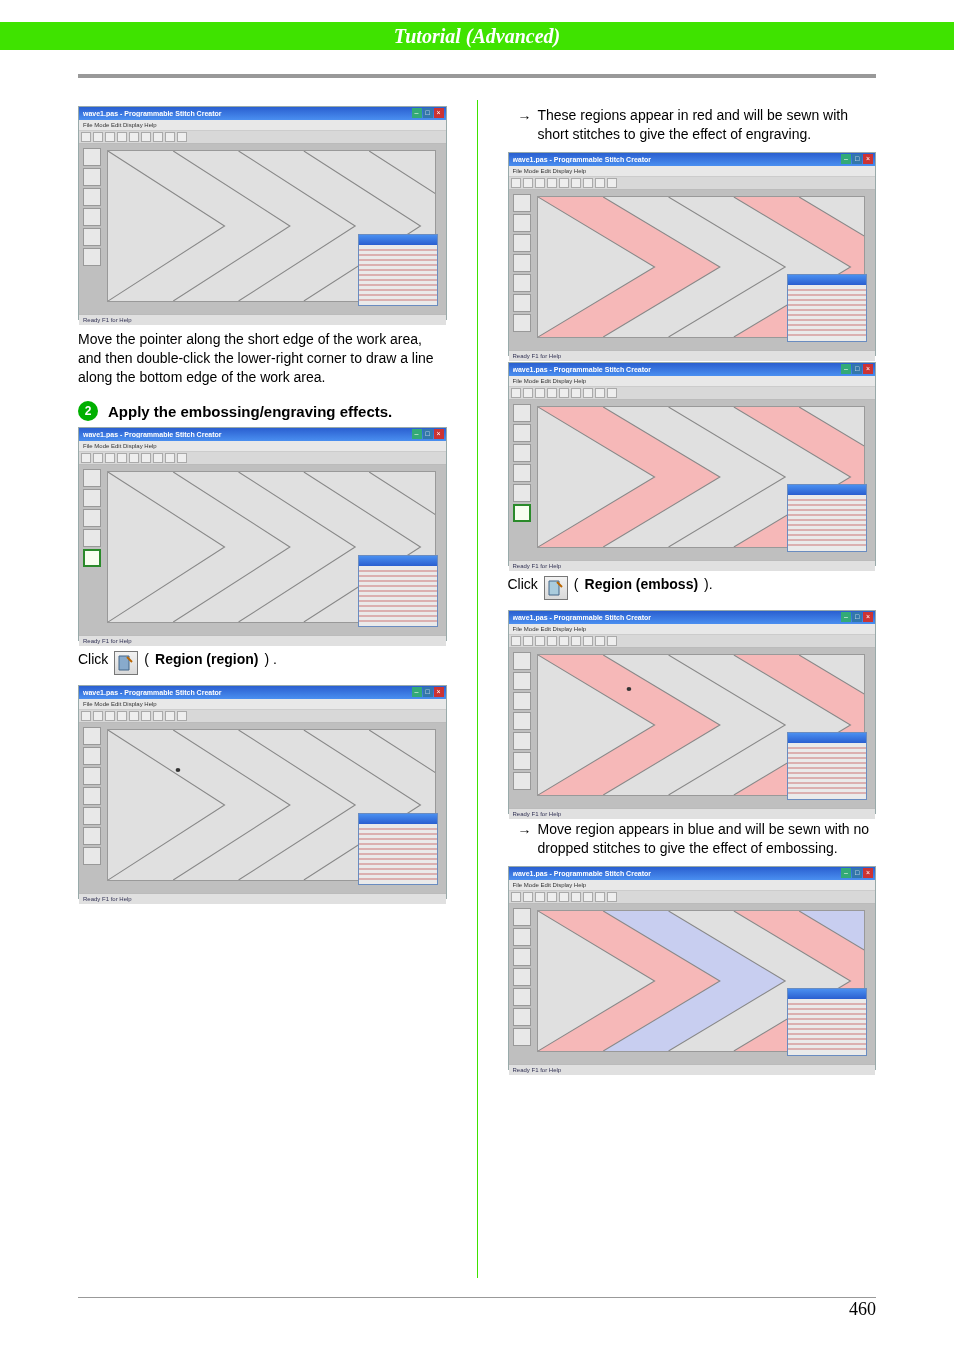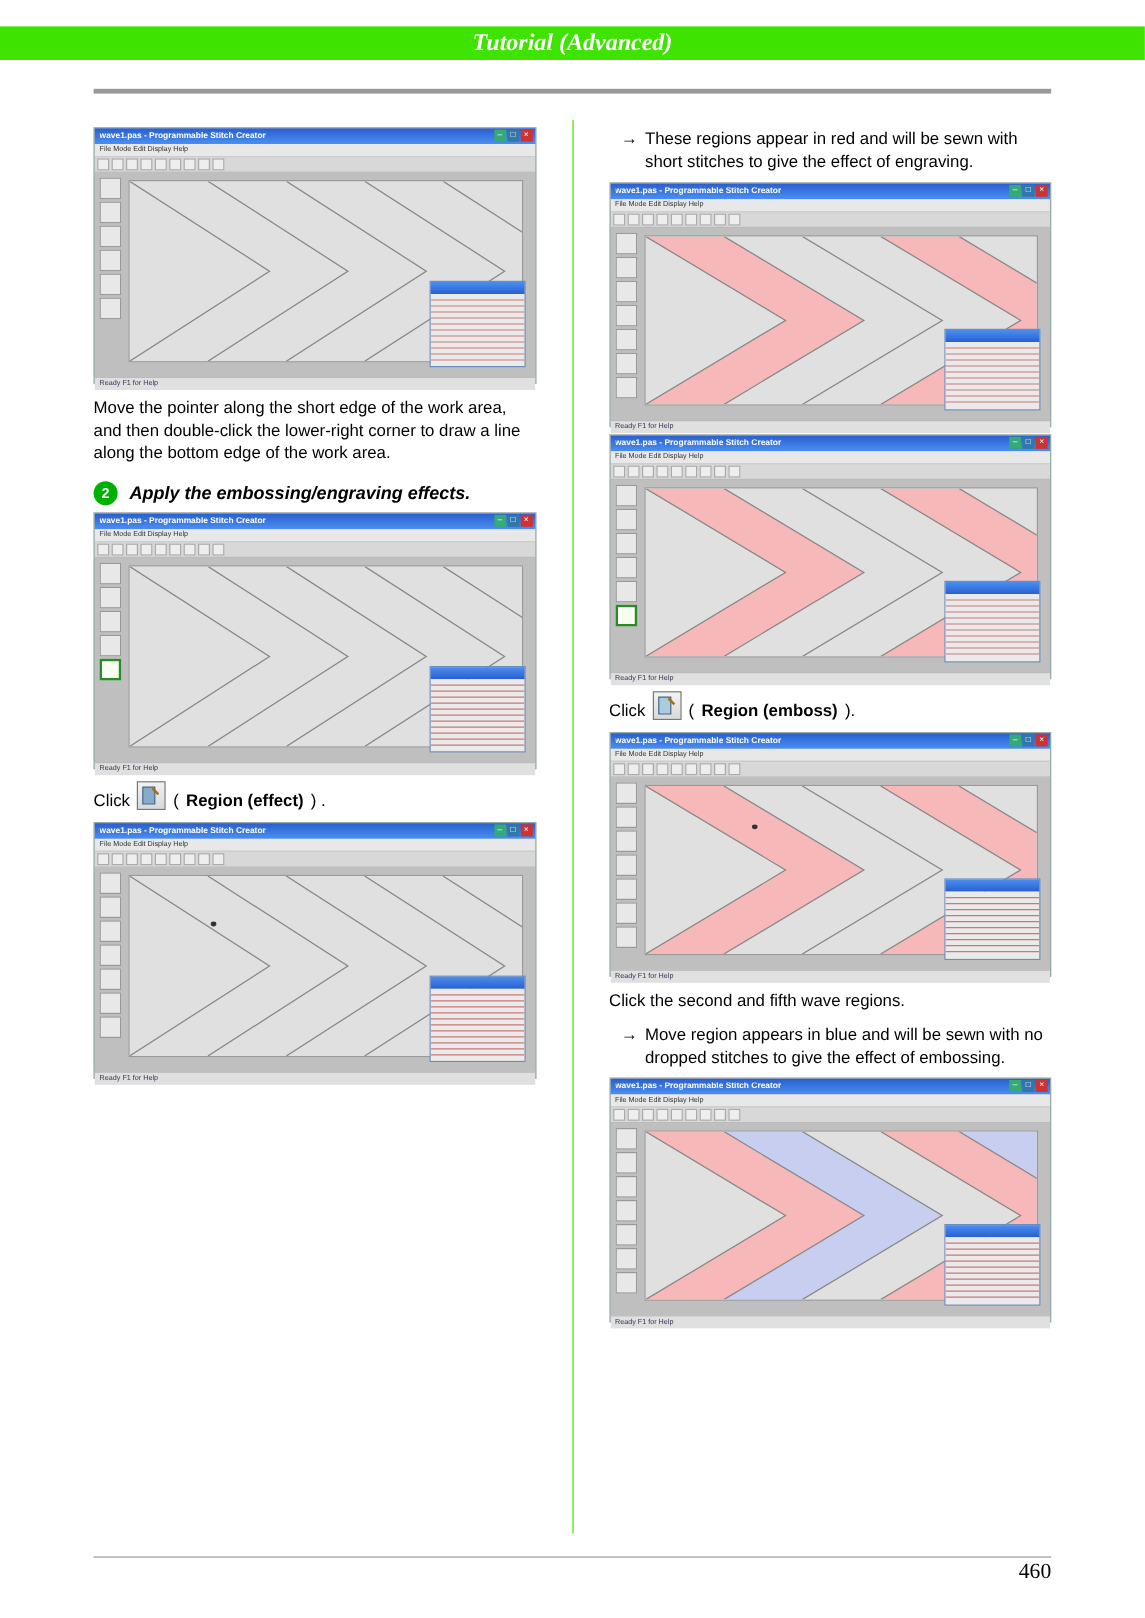"Apply the embossing/engraving effects." .step-title { font-style: italic -> none }
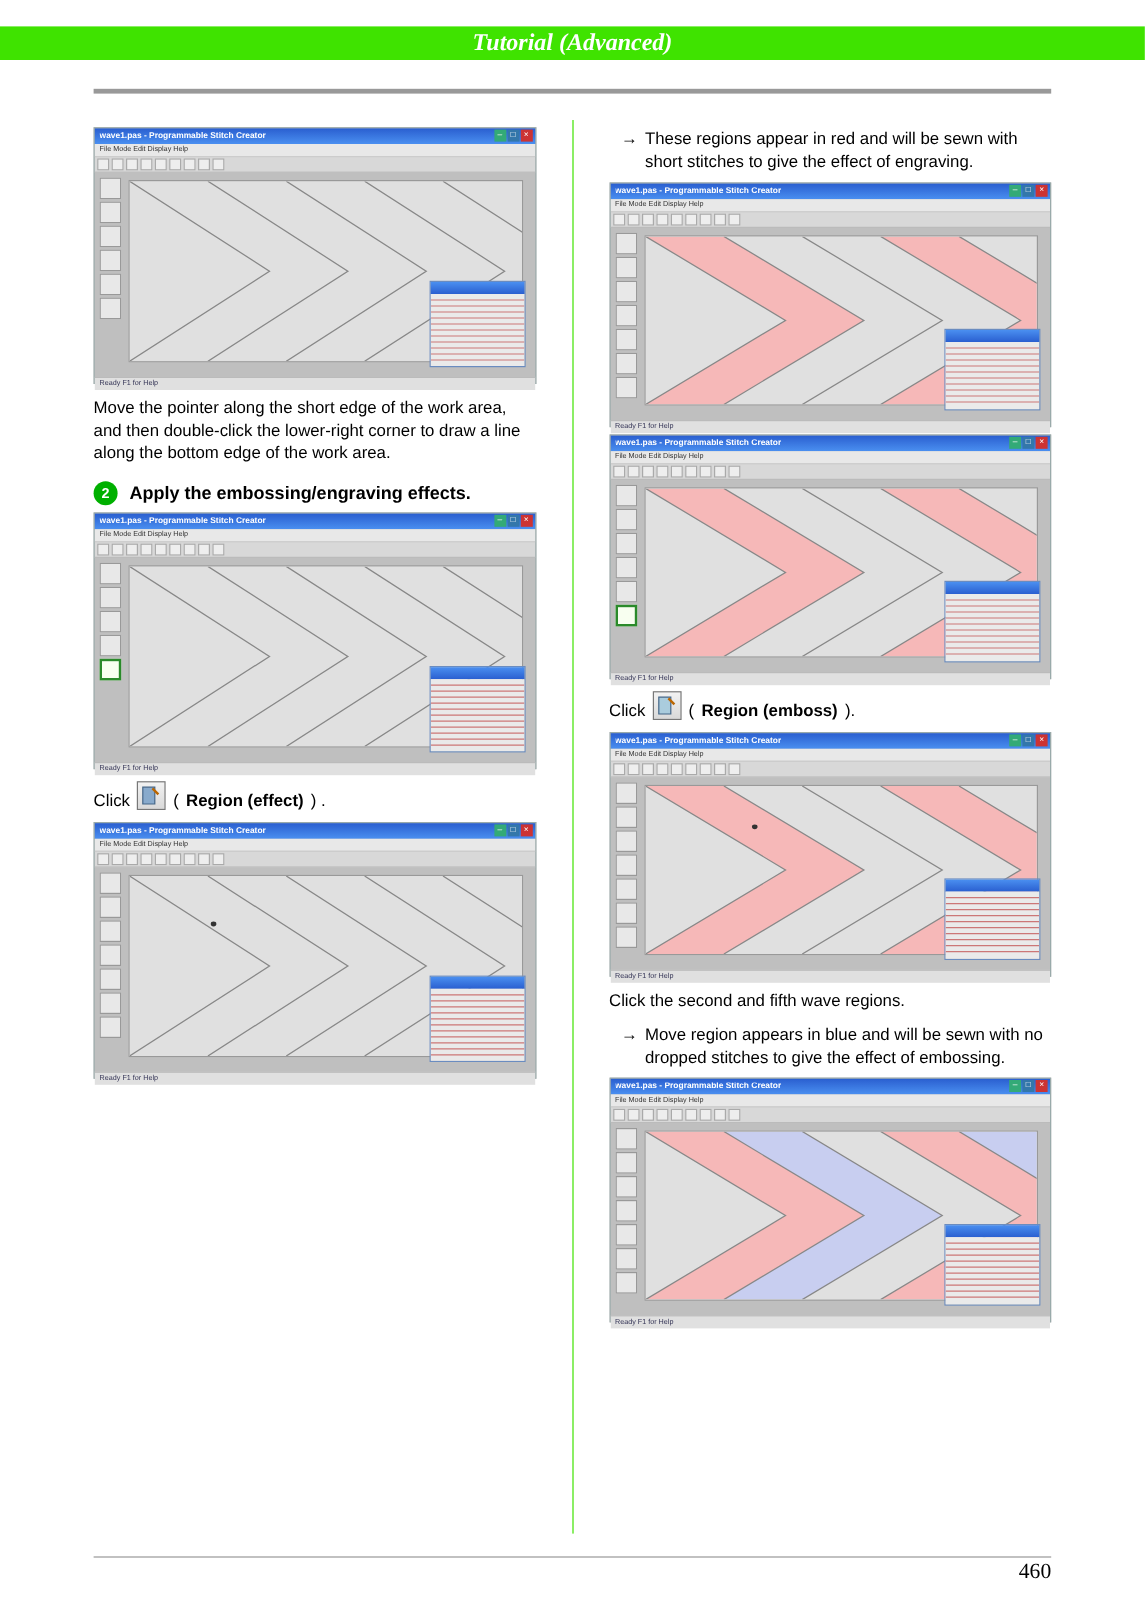"Click" .click-line { align-items: flex-end -> flex-start }
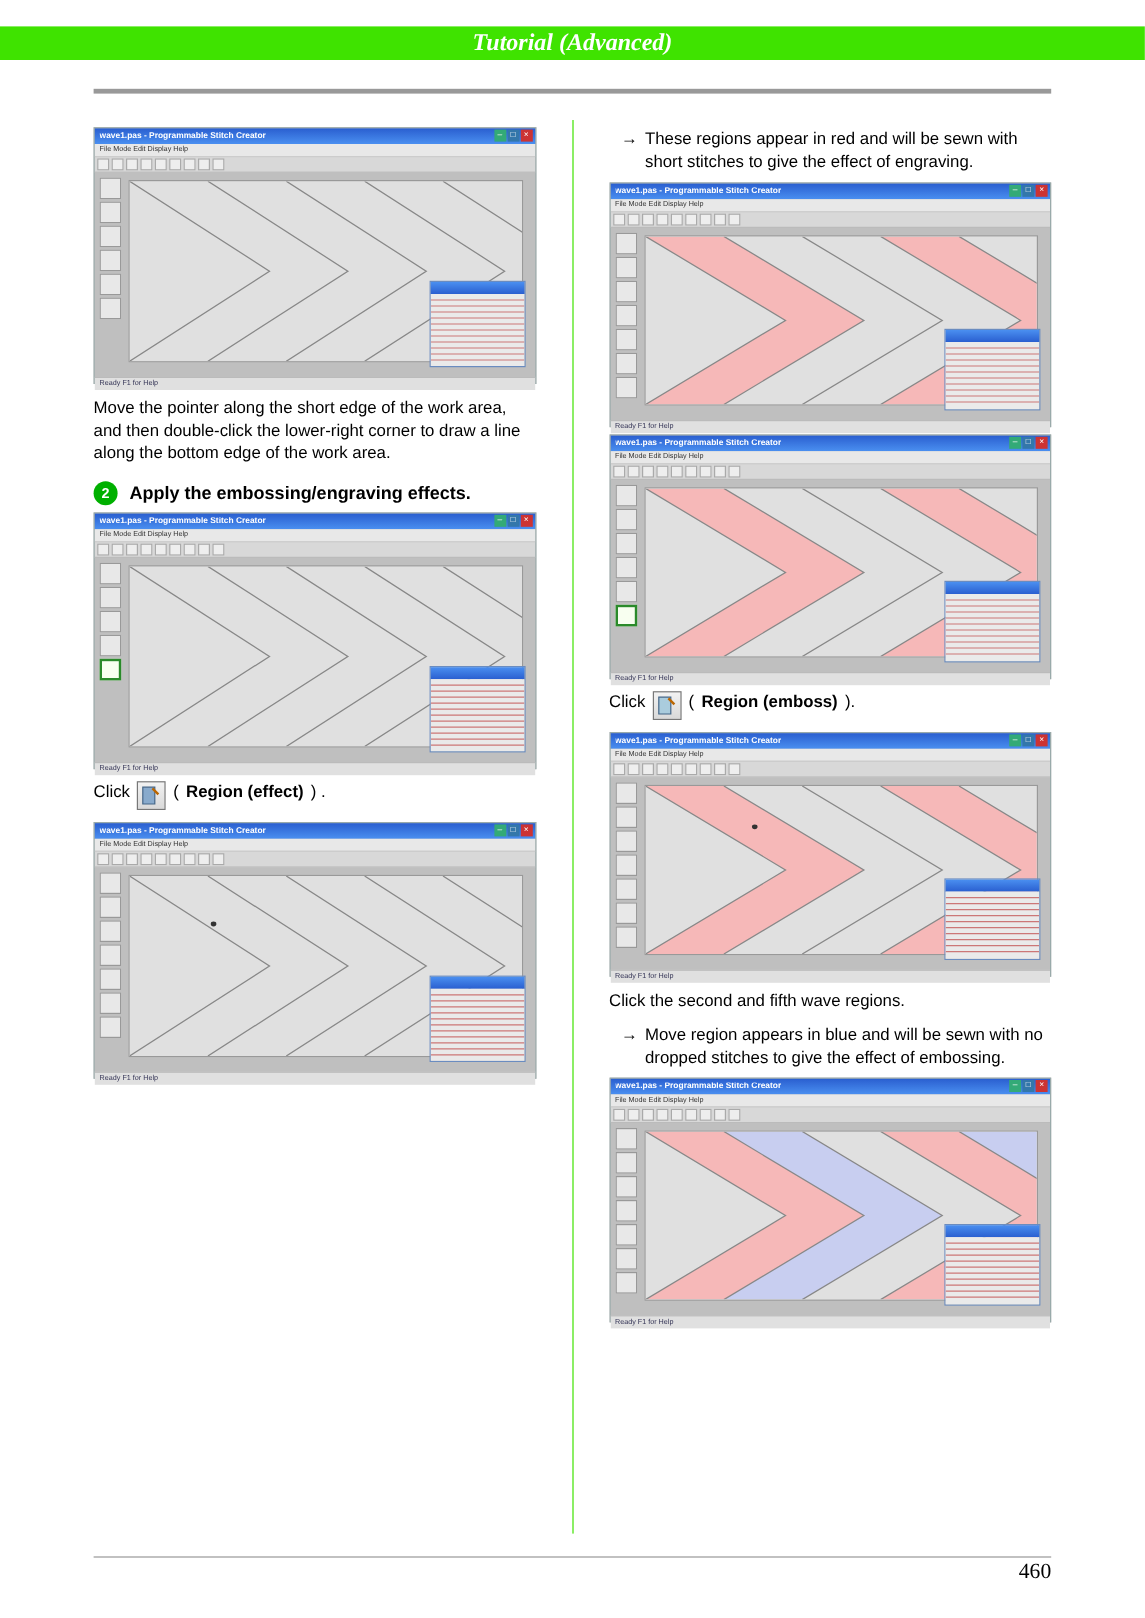"Region (effect)" b { text: effect -> region }
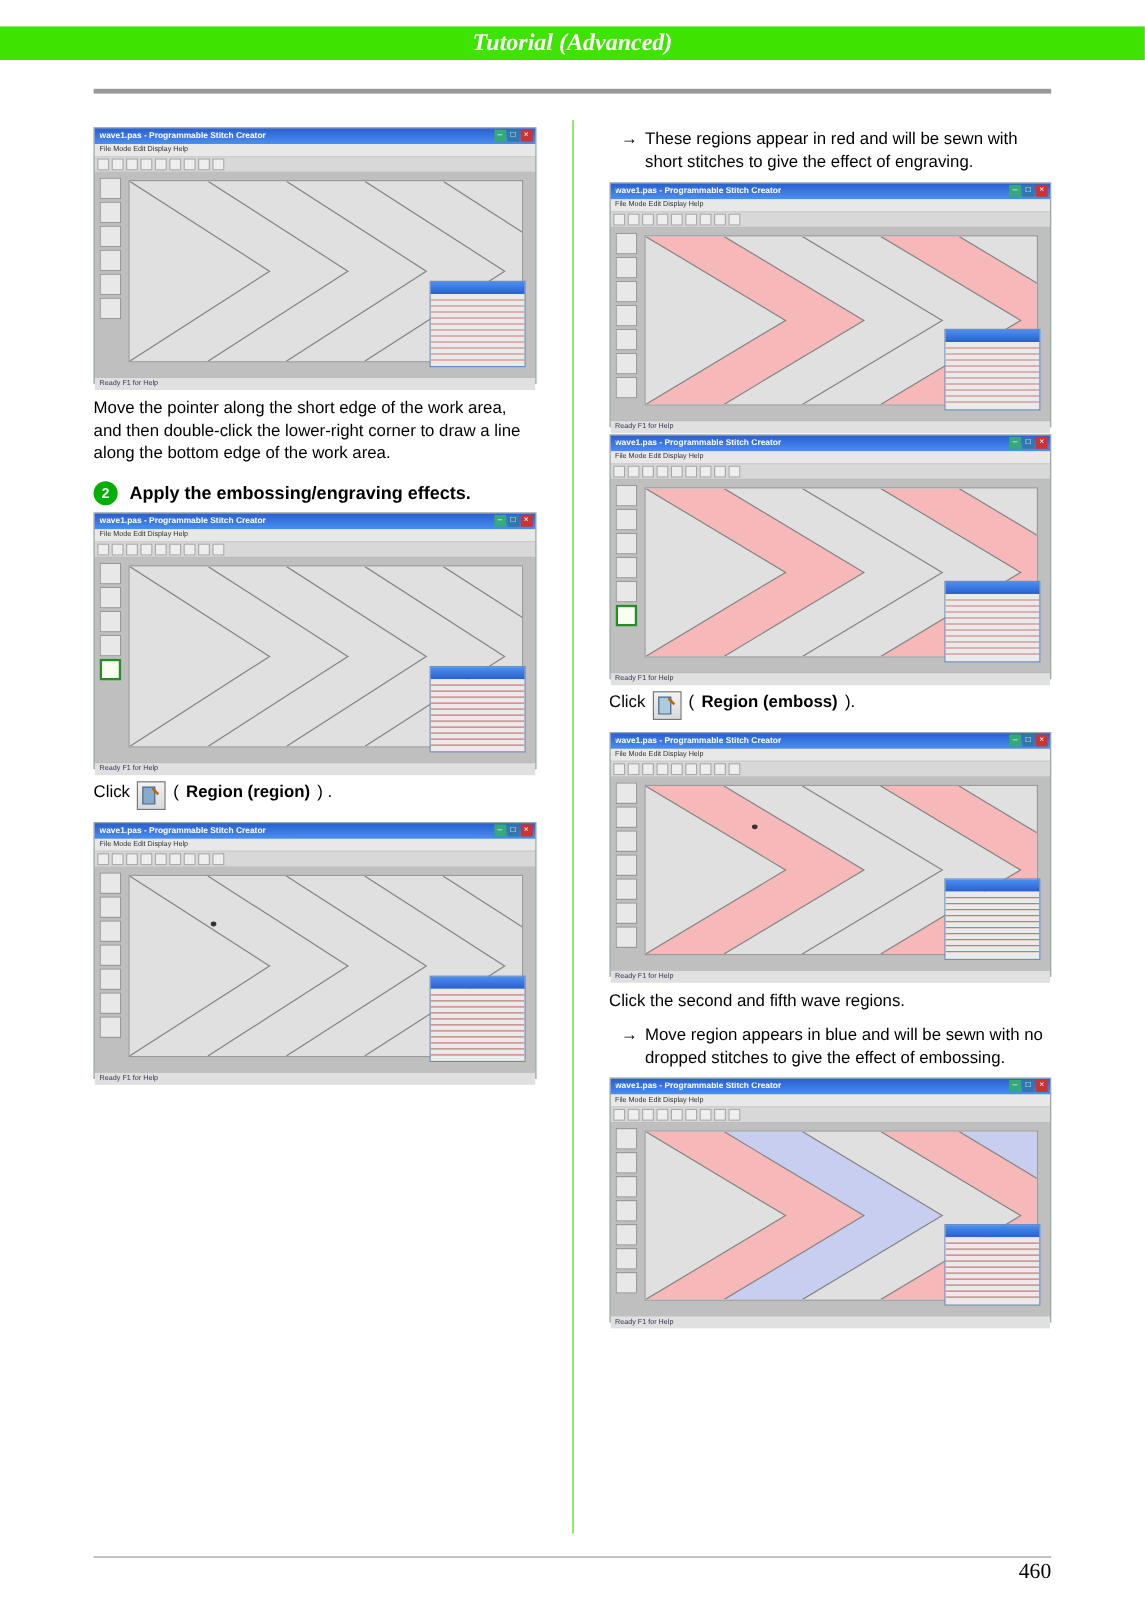"Click the second and fifth" div.body-text { html: <div>Click the second and fifth wave regions.</div> -> none }
